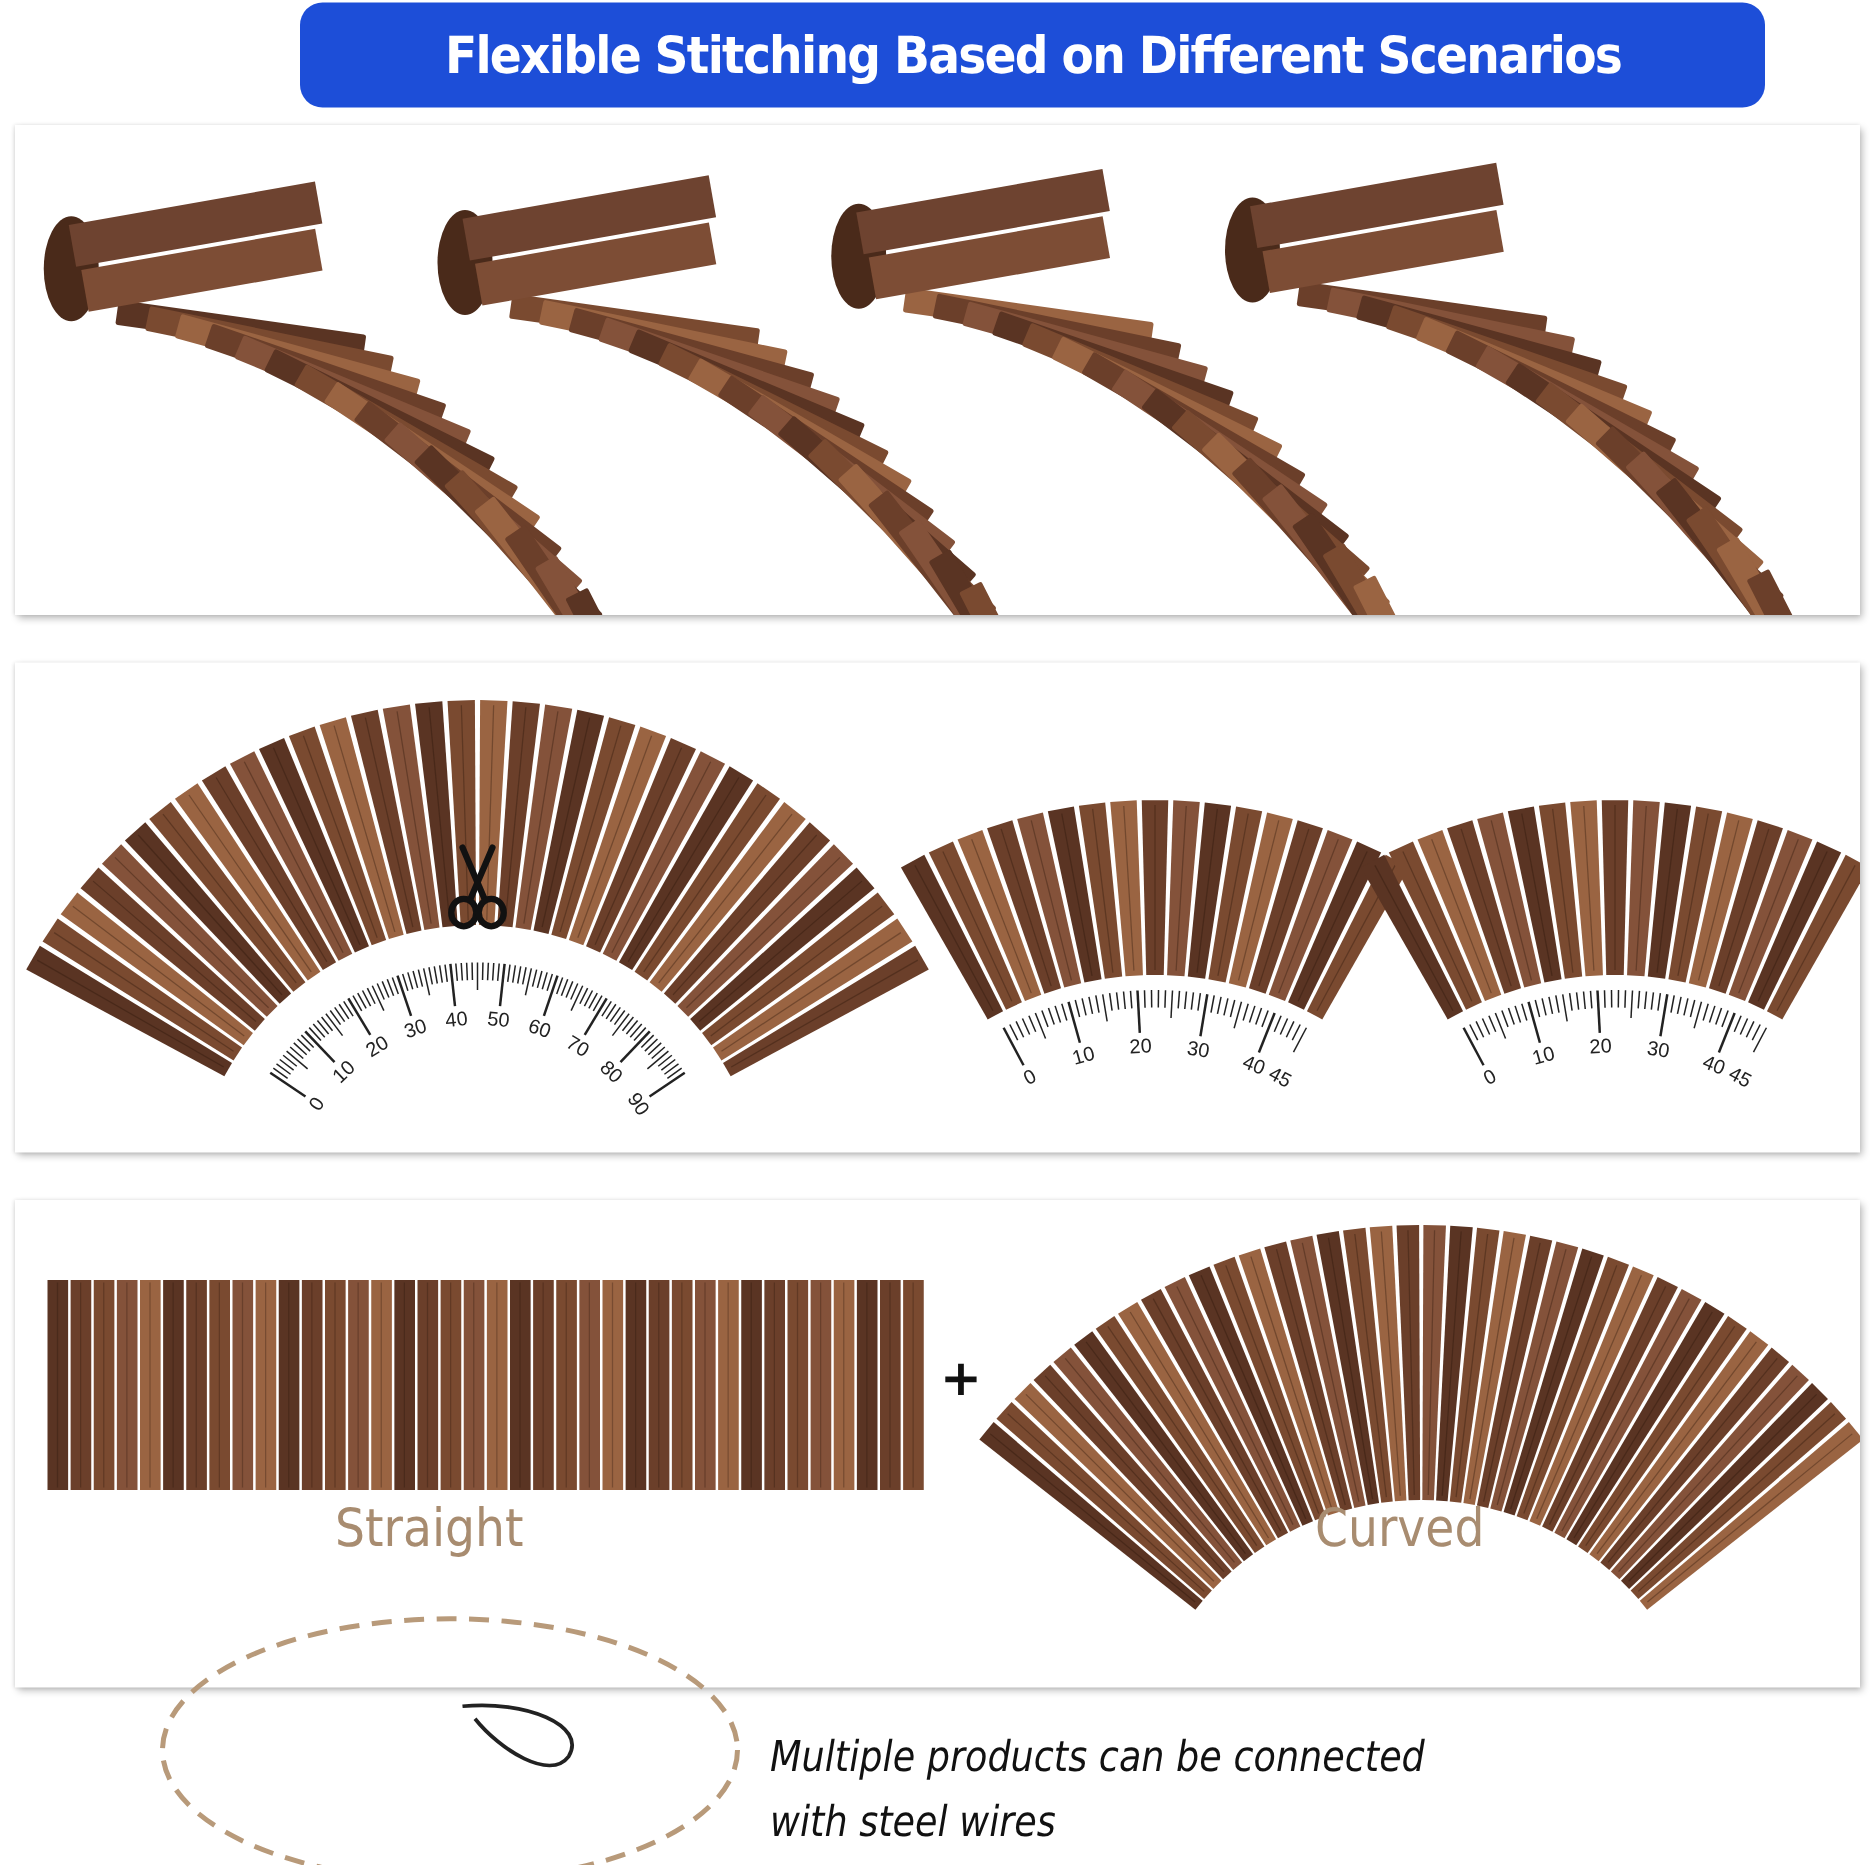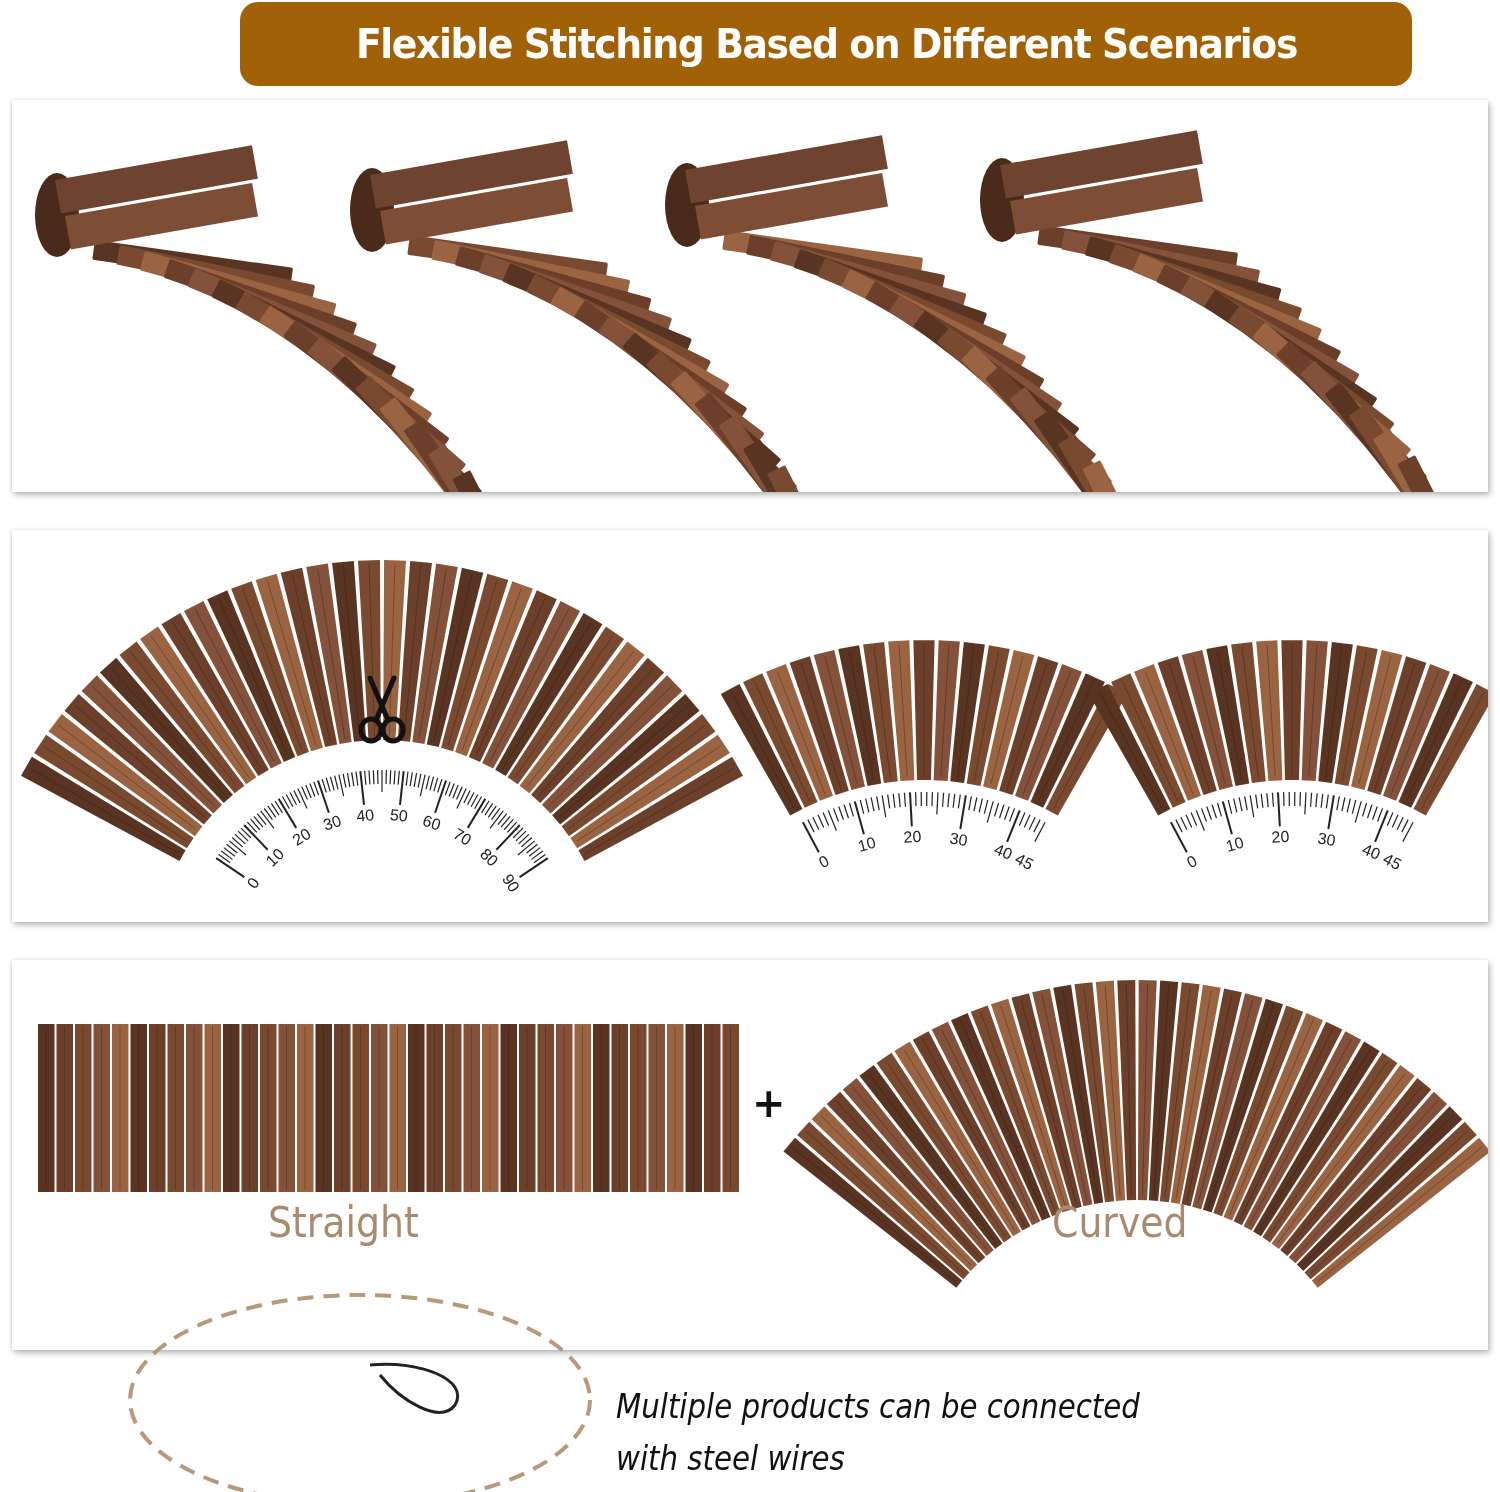"Flexible Stitching Based on Different" .title-pill { background: #a16207 -> #1d4ed8 }
